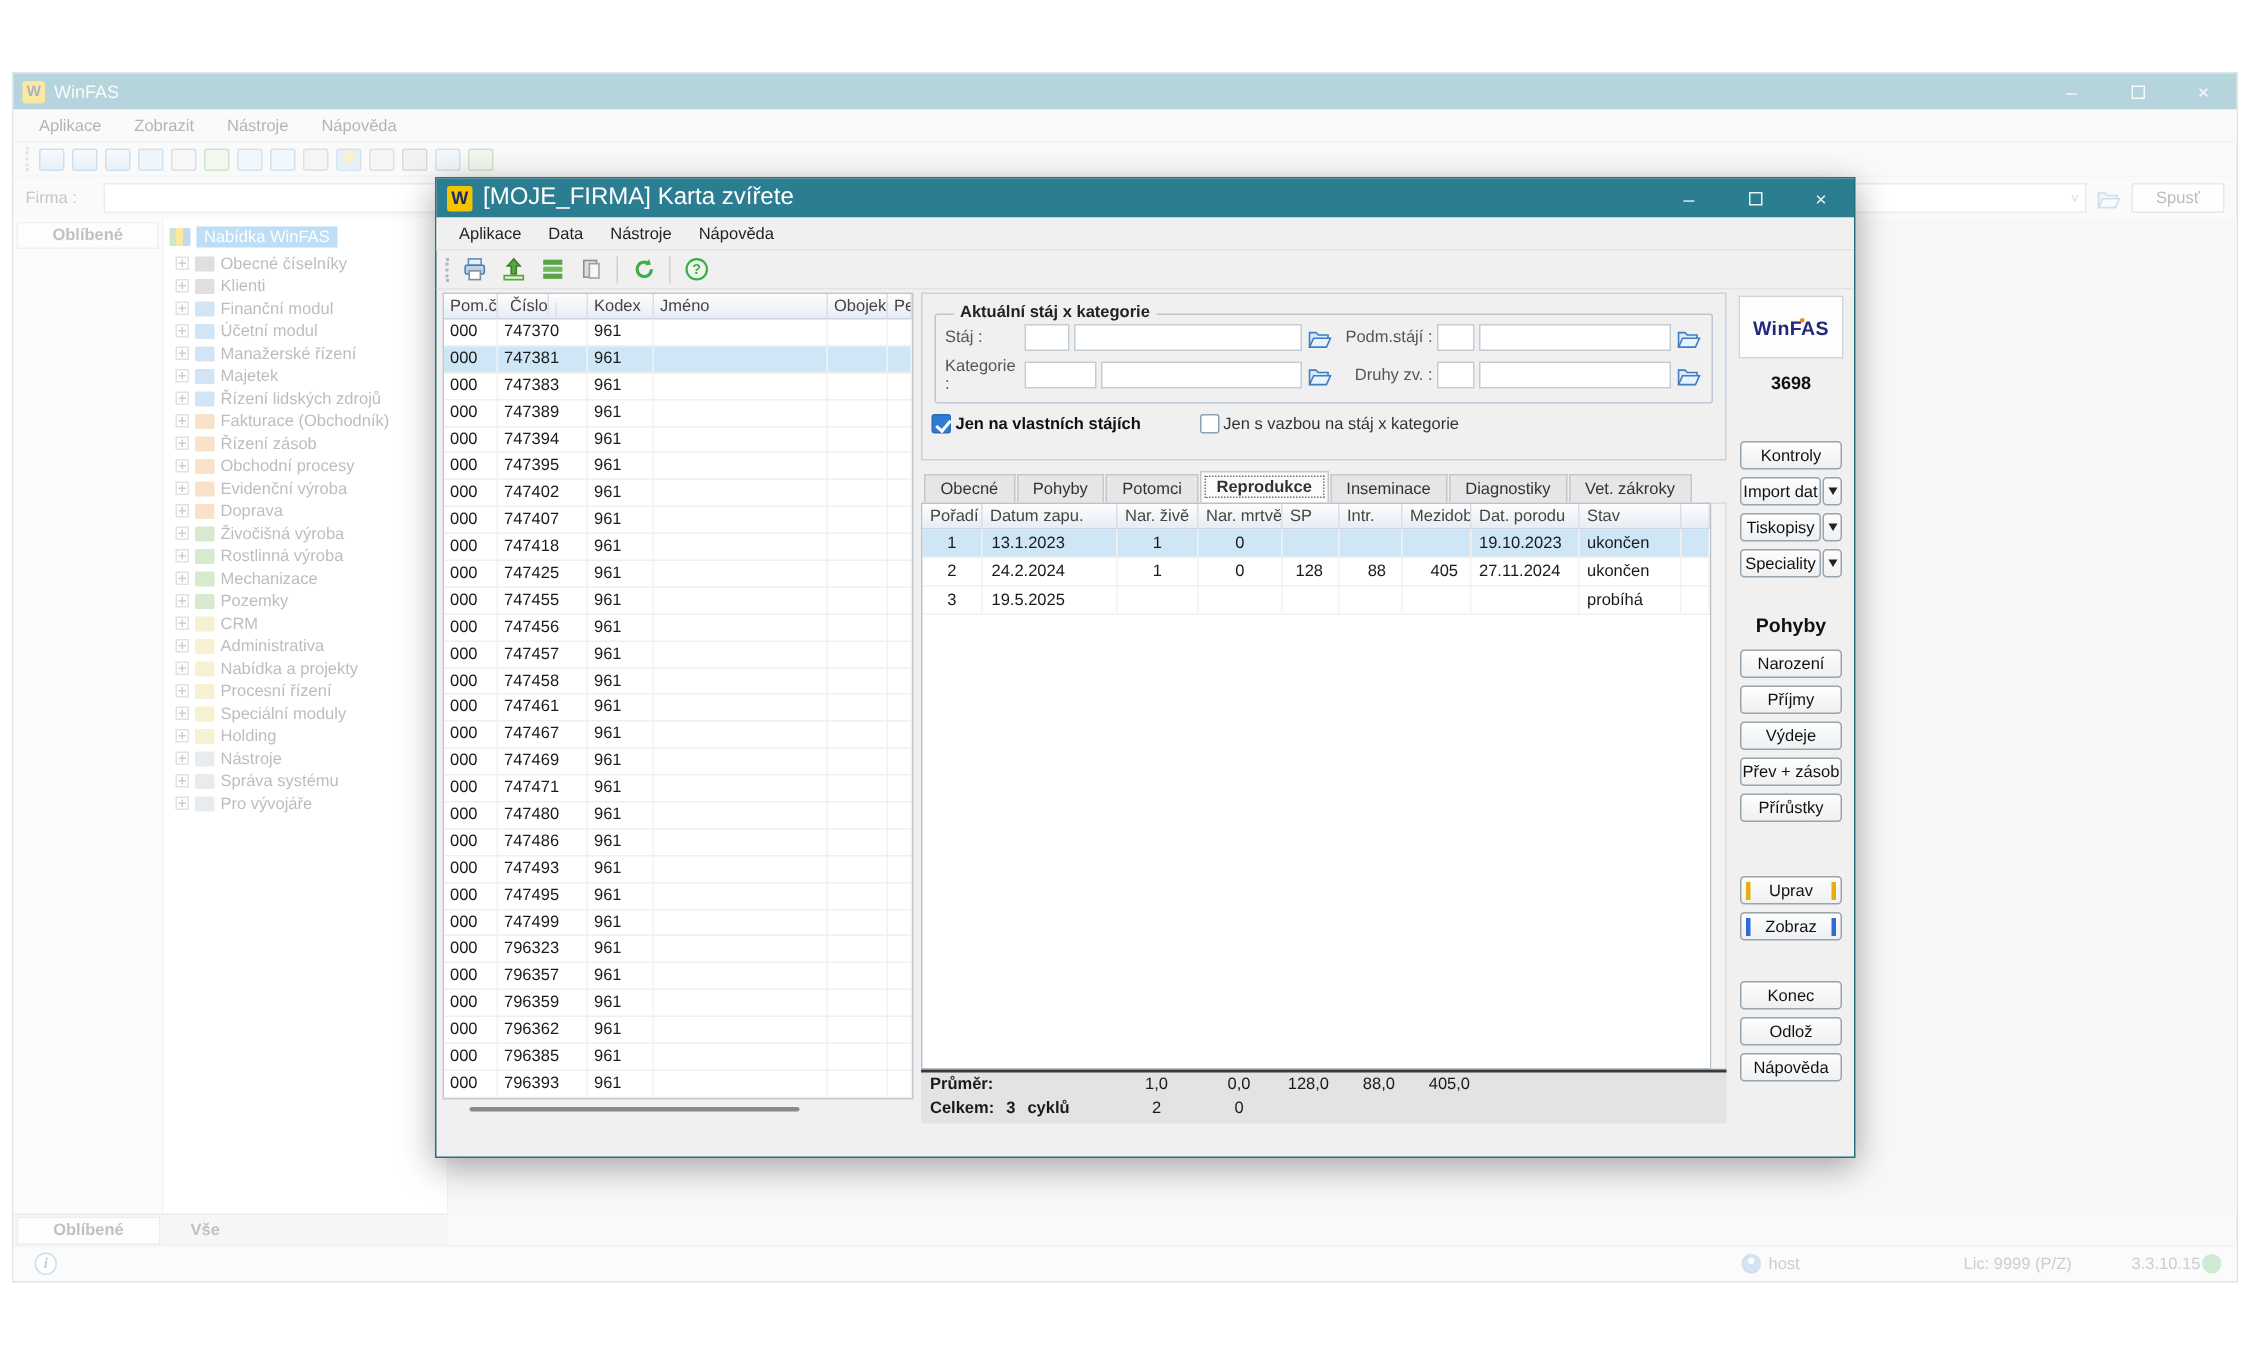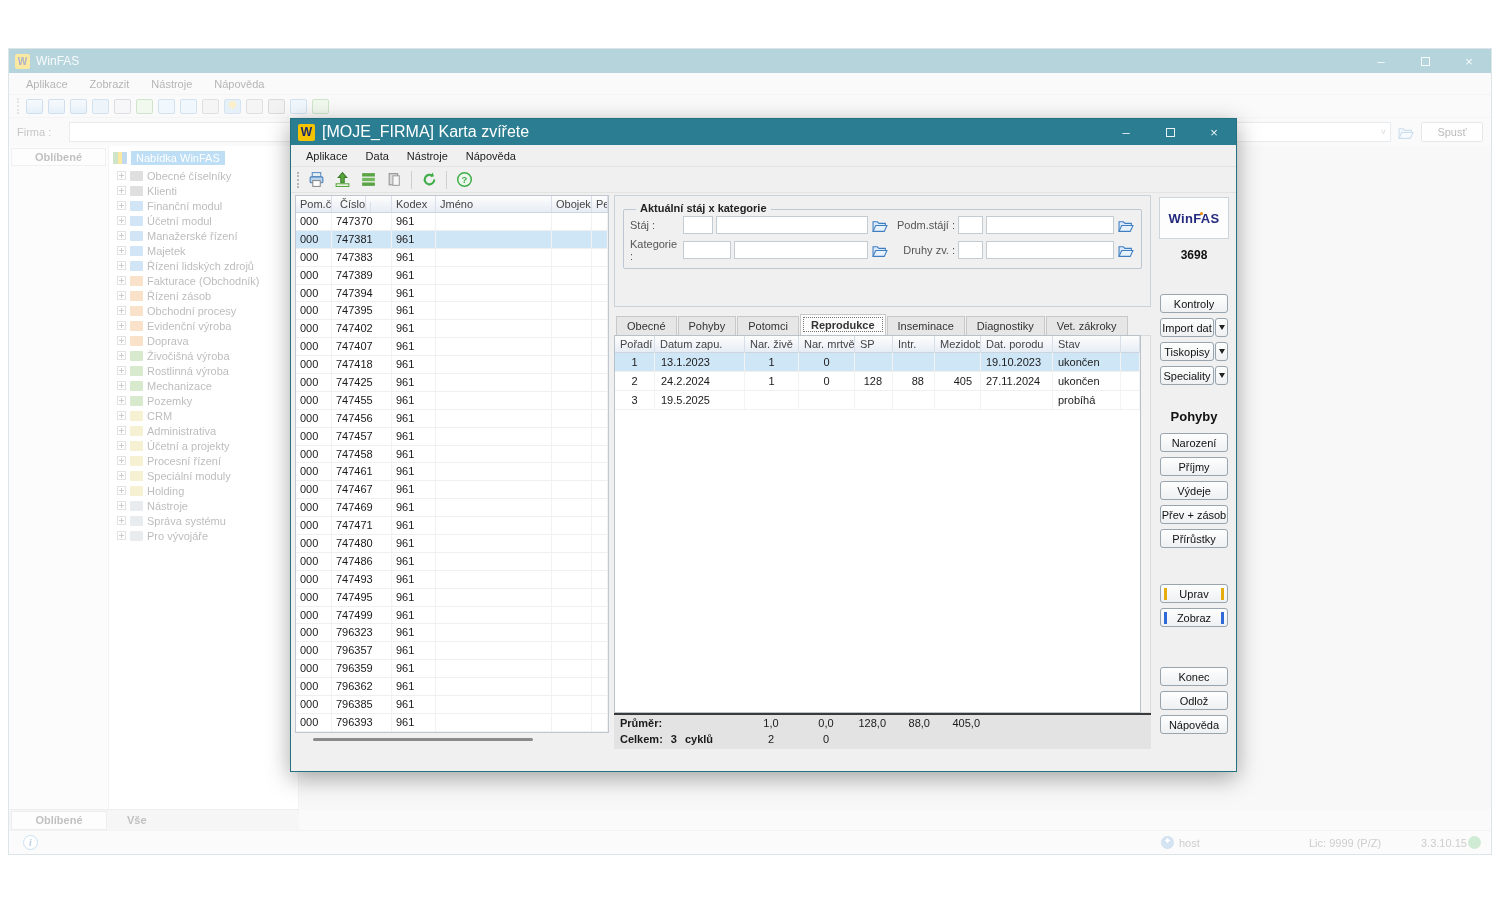"Jen na vlastních stájích" div.frow { html: none -> <div> <span></span> <span>Jen na vlastních stájích</span> <span></span> <span>Jen s vazbou na stáj x kategorie</span> </div> }
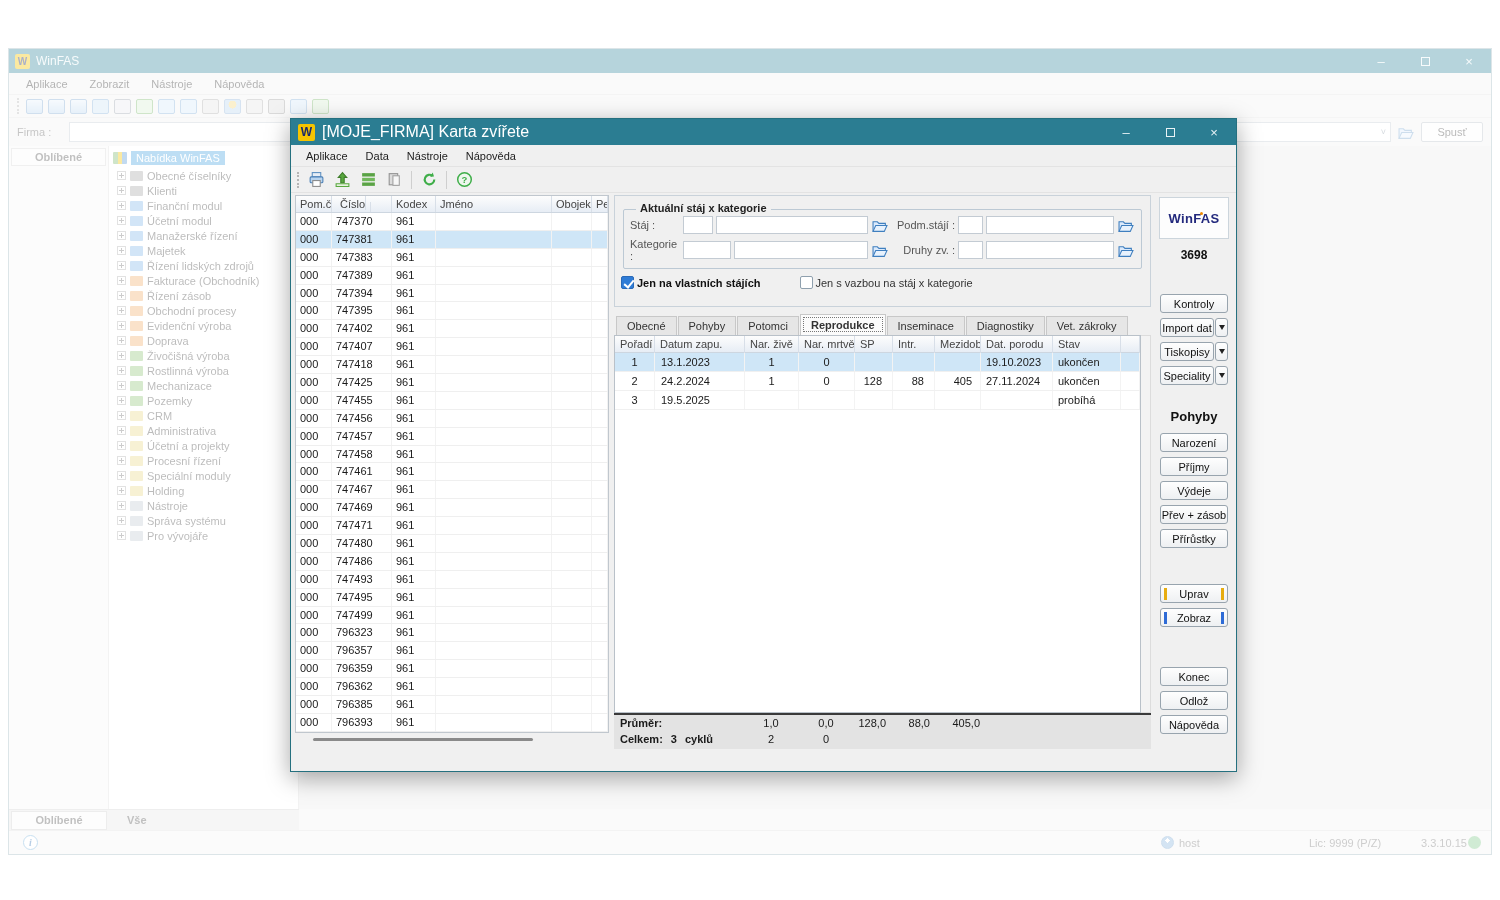"Účetní a projekty" span { text: Účetní -> Nabídka }
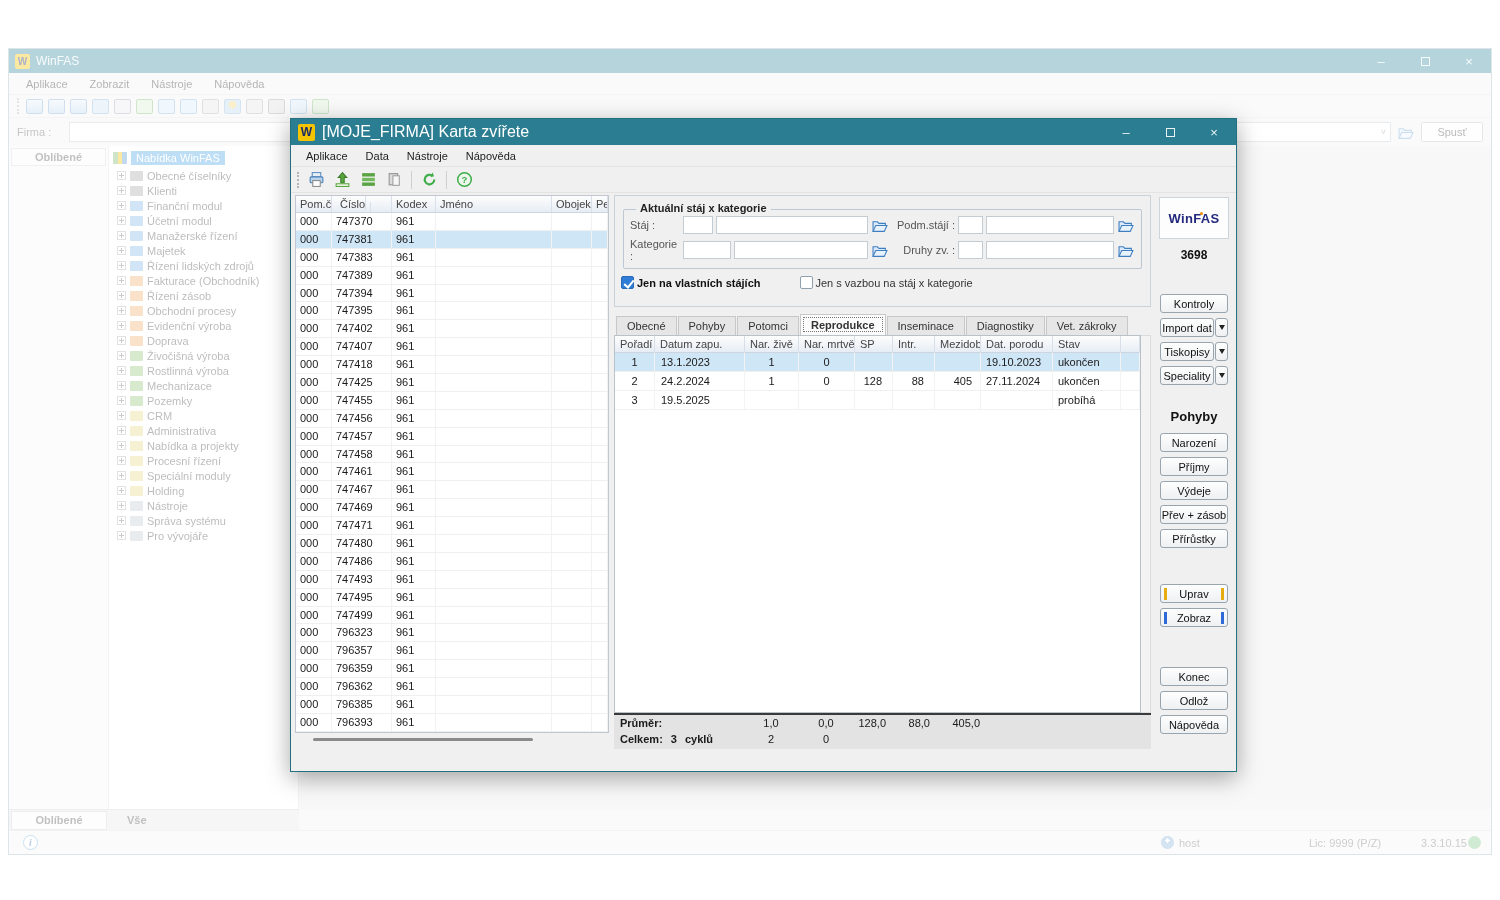"Konec" div { margin-top: 40px -> 27px }
